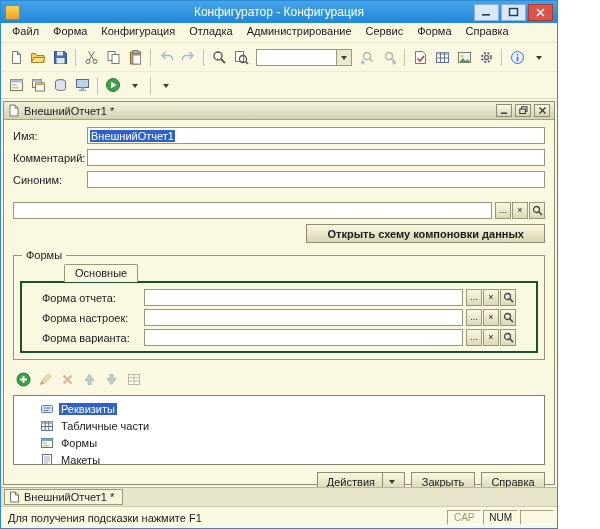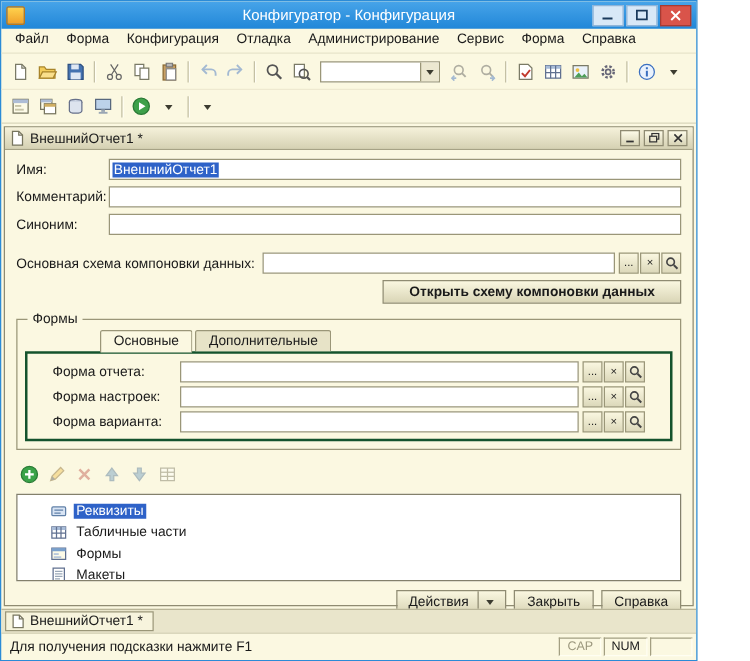"Основная схема компоновки данных:" span.slabel { html: <span>Основная схема компоновки данных:</span> -> none }
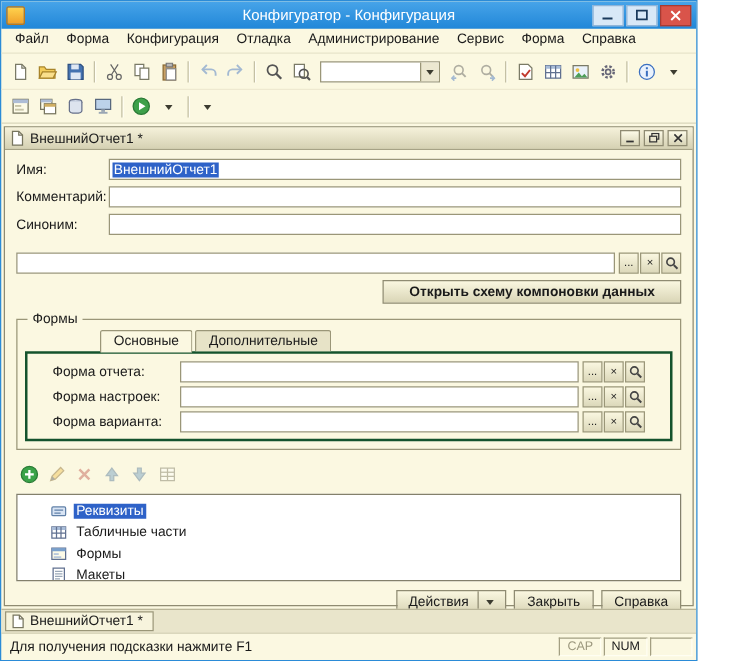"Основные" .tabs { margin-left: 20px -> 4px }
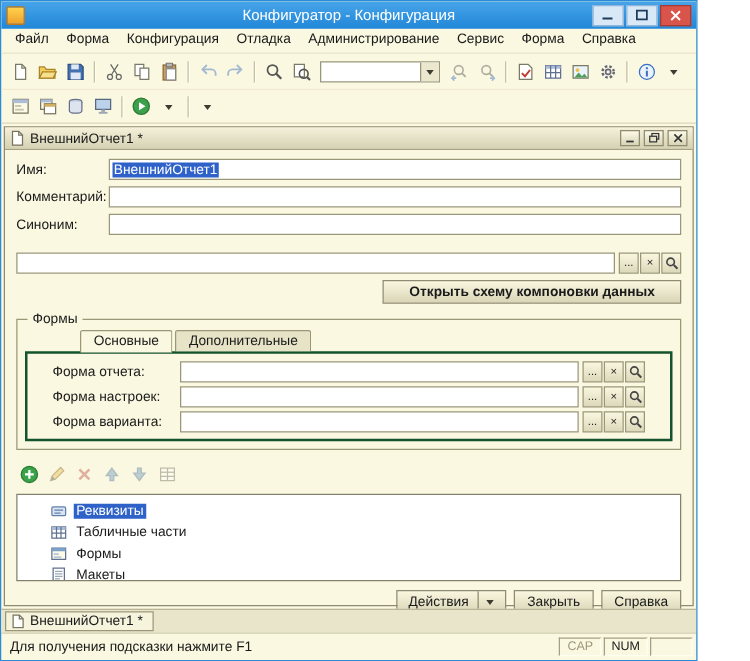"Дополнительные" span.tab { html: <span>Дополнительные</span> -> none }
